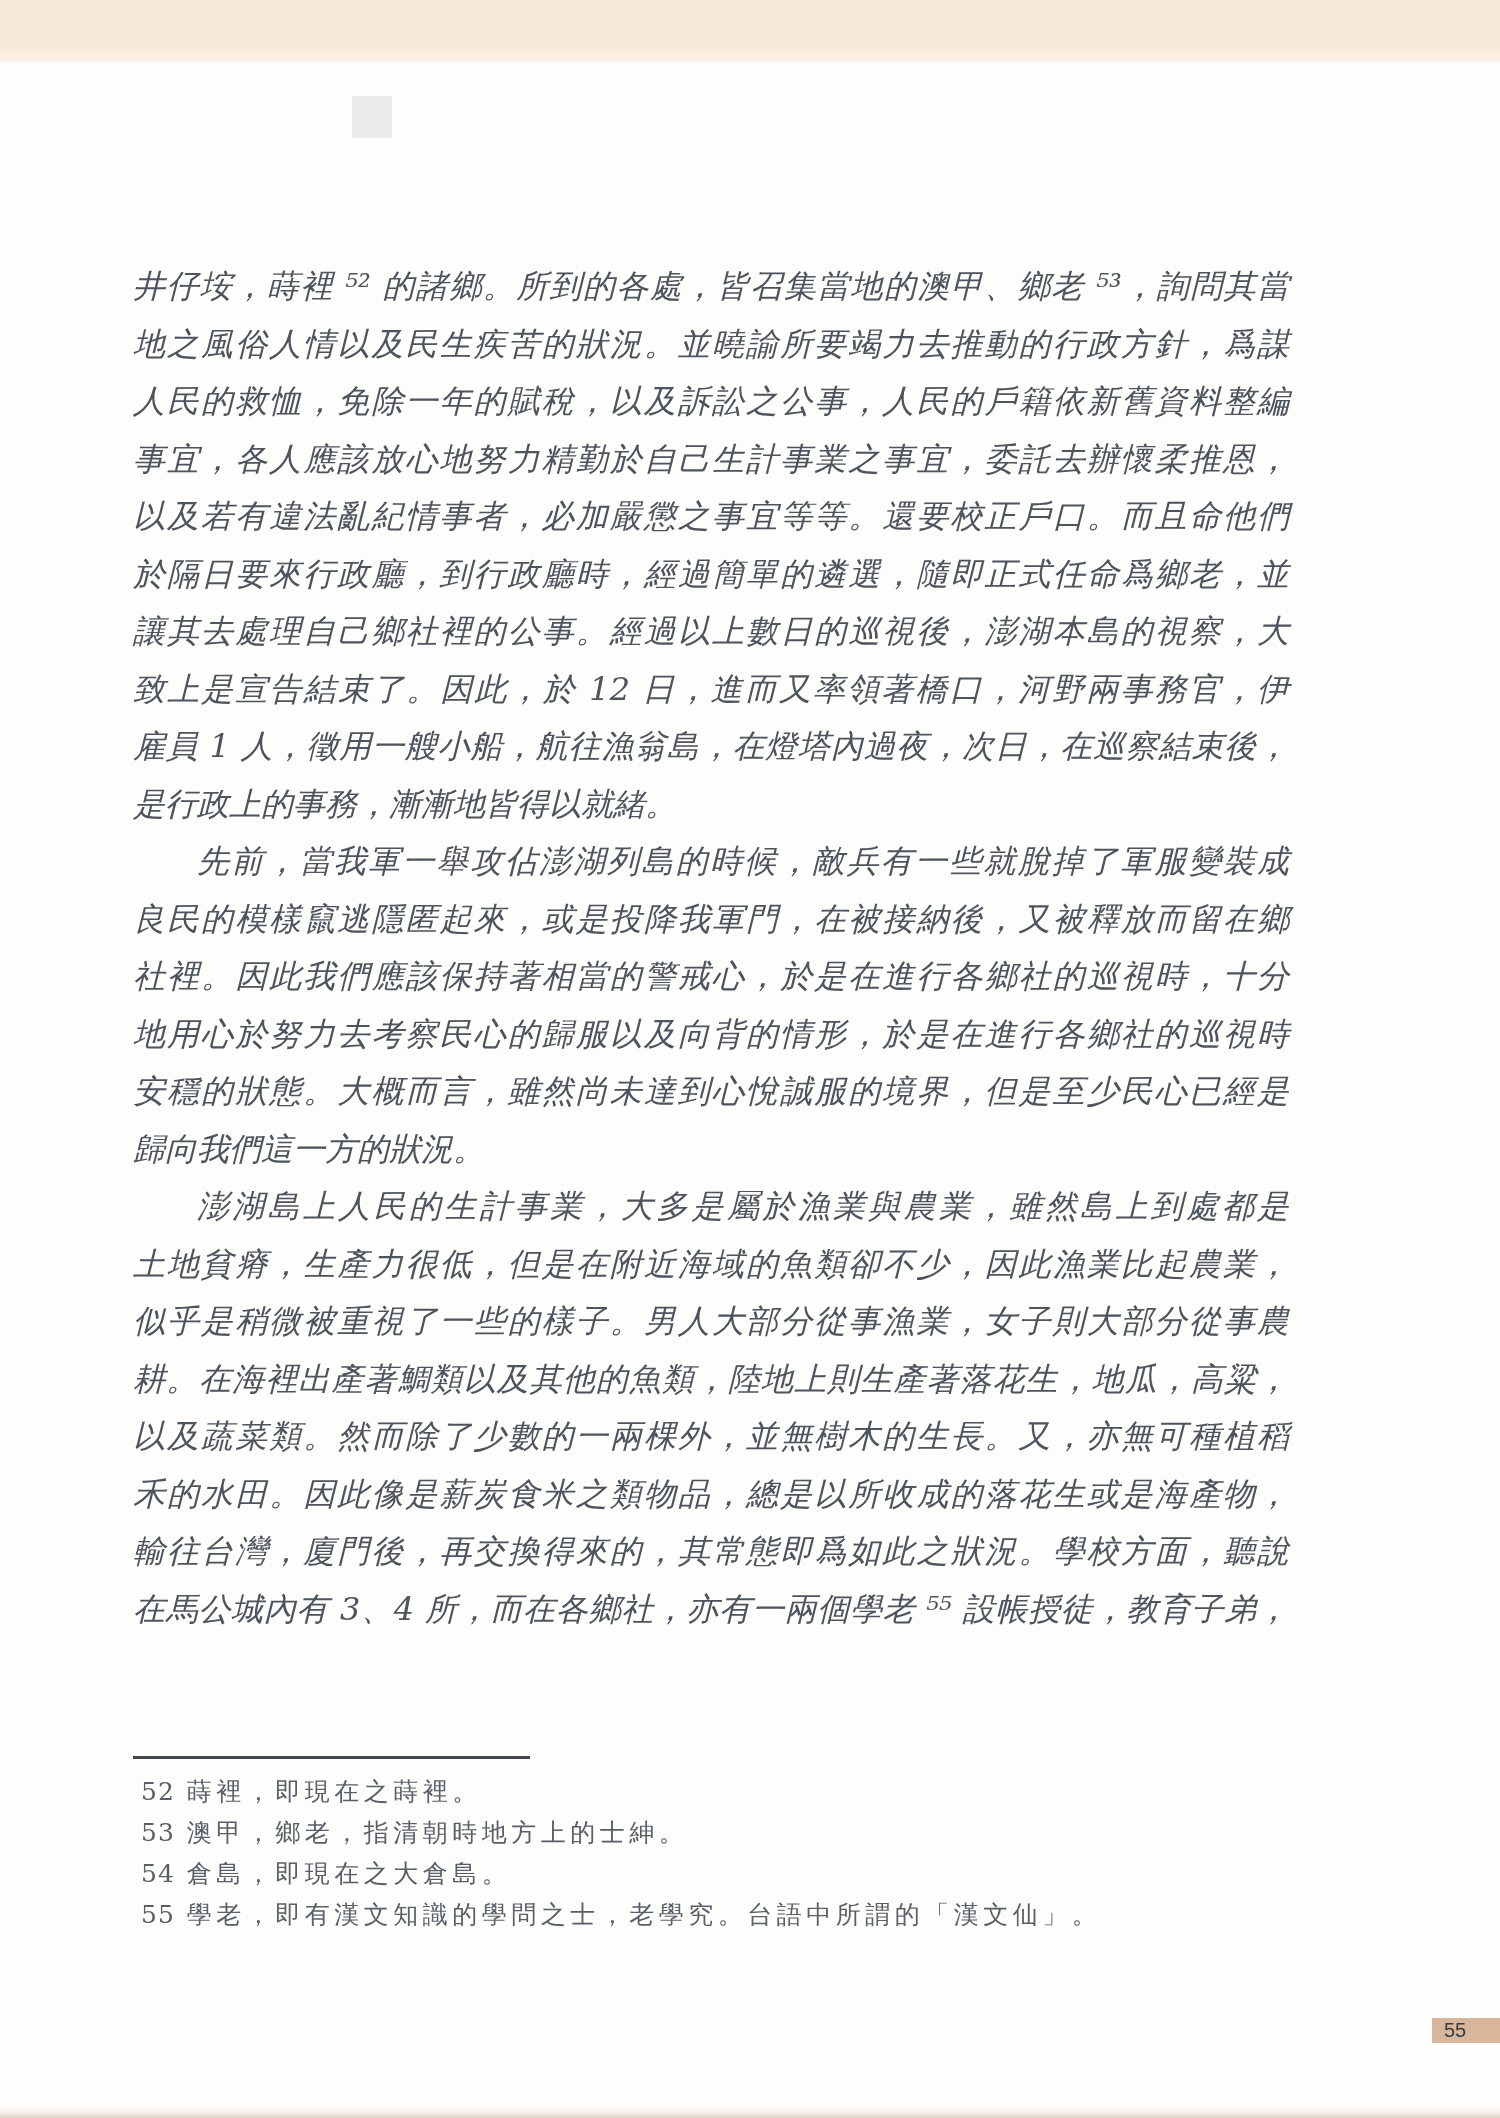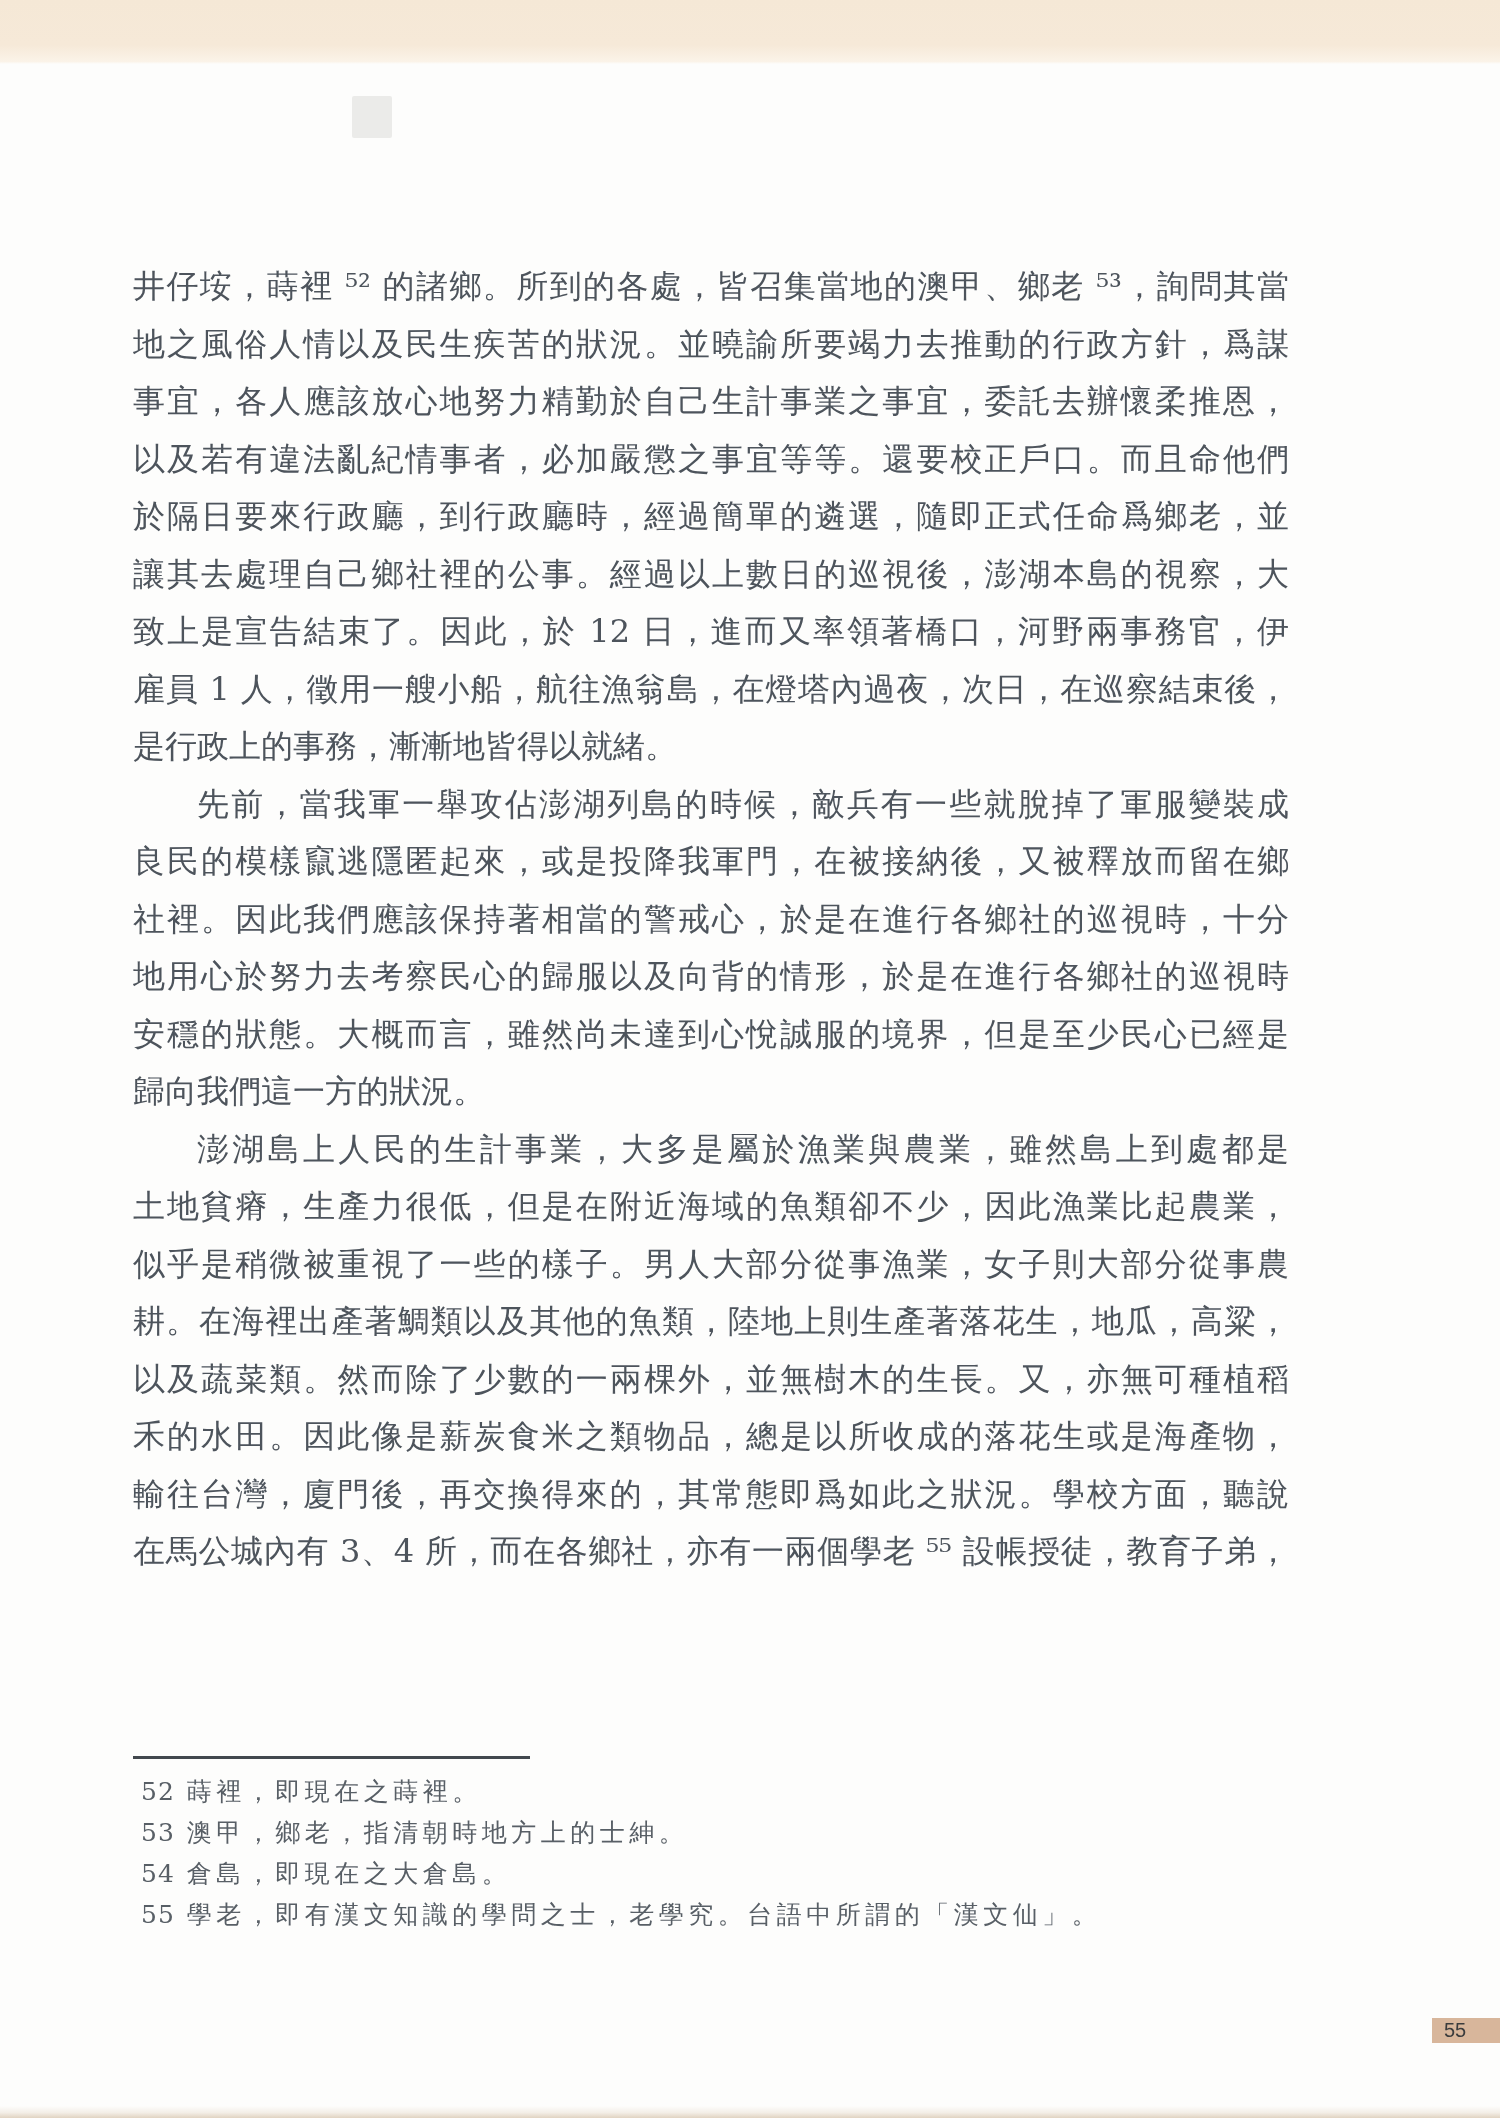"井仔垵，蒔裡 ⁵² 的諸鄉。所到的各處，皆召集當地的澳甲、鄉老 ⁵³，詢問其當" .line { font-style: none -> italic }
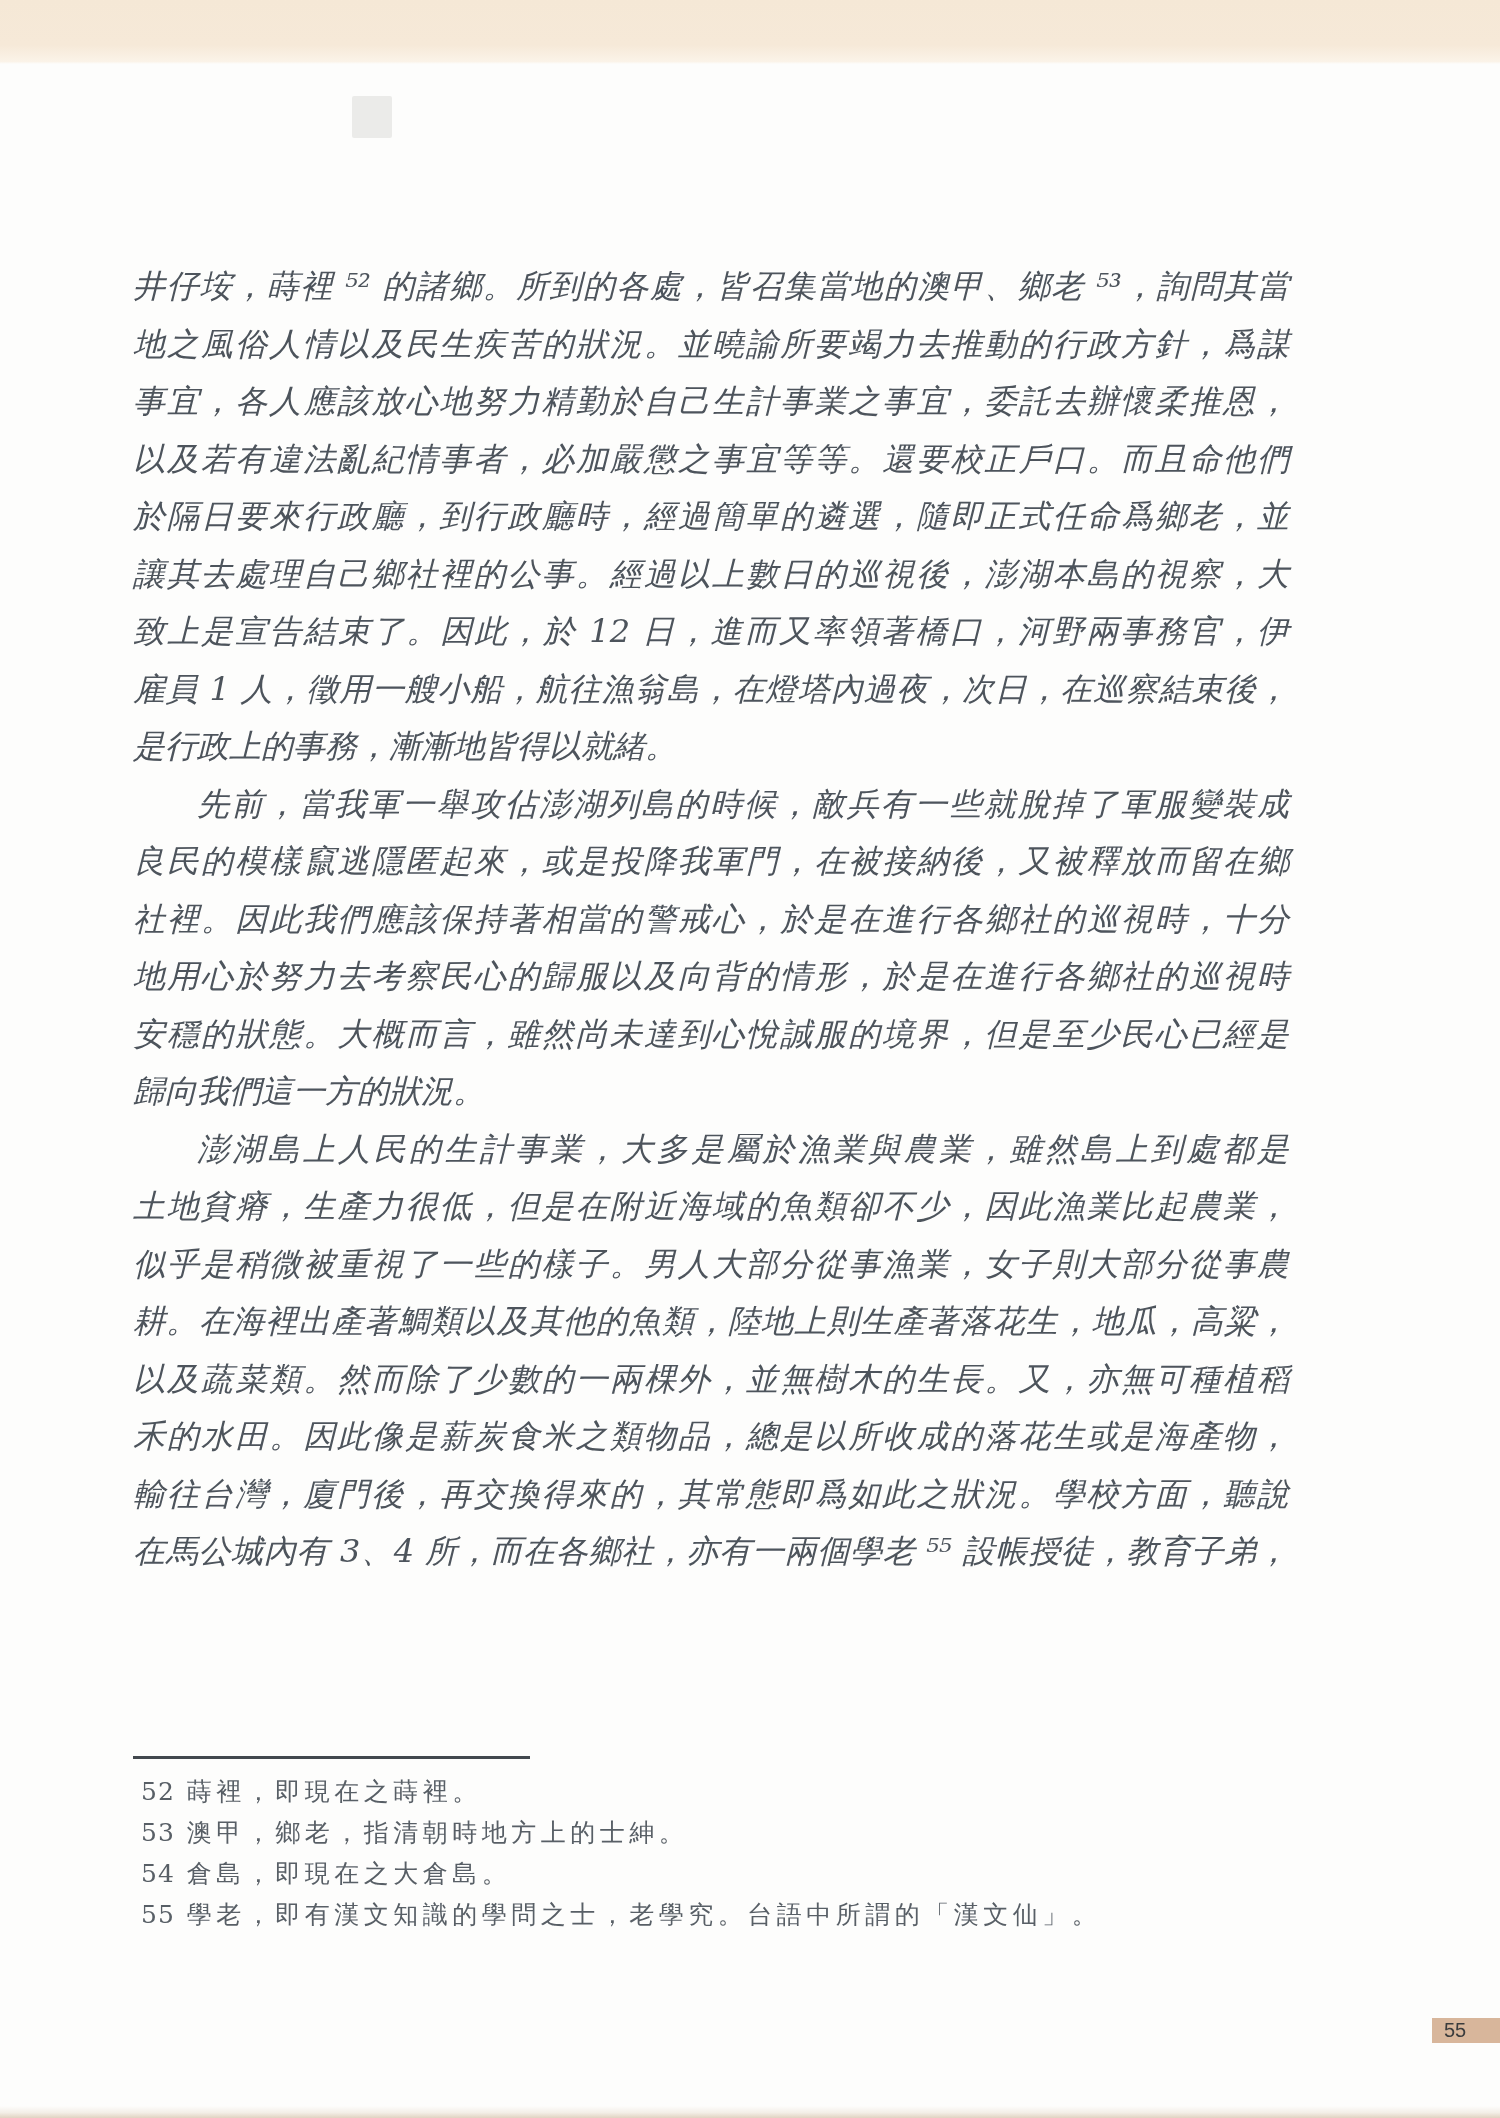"人民的救恤，免除一年的賦稅，以及訴訟之公事，人民的戶籍依新舊資料整編" p.line { html: none -> <p>人民的救恤，免除一年的賦稅，以及訴訟之公事，人民的戶籍依新舊資料整編</p> }
